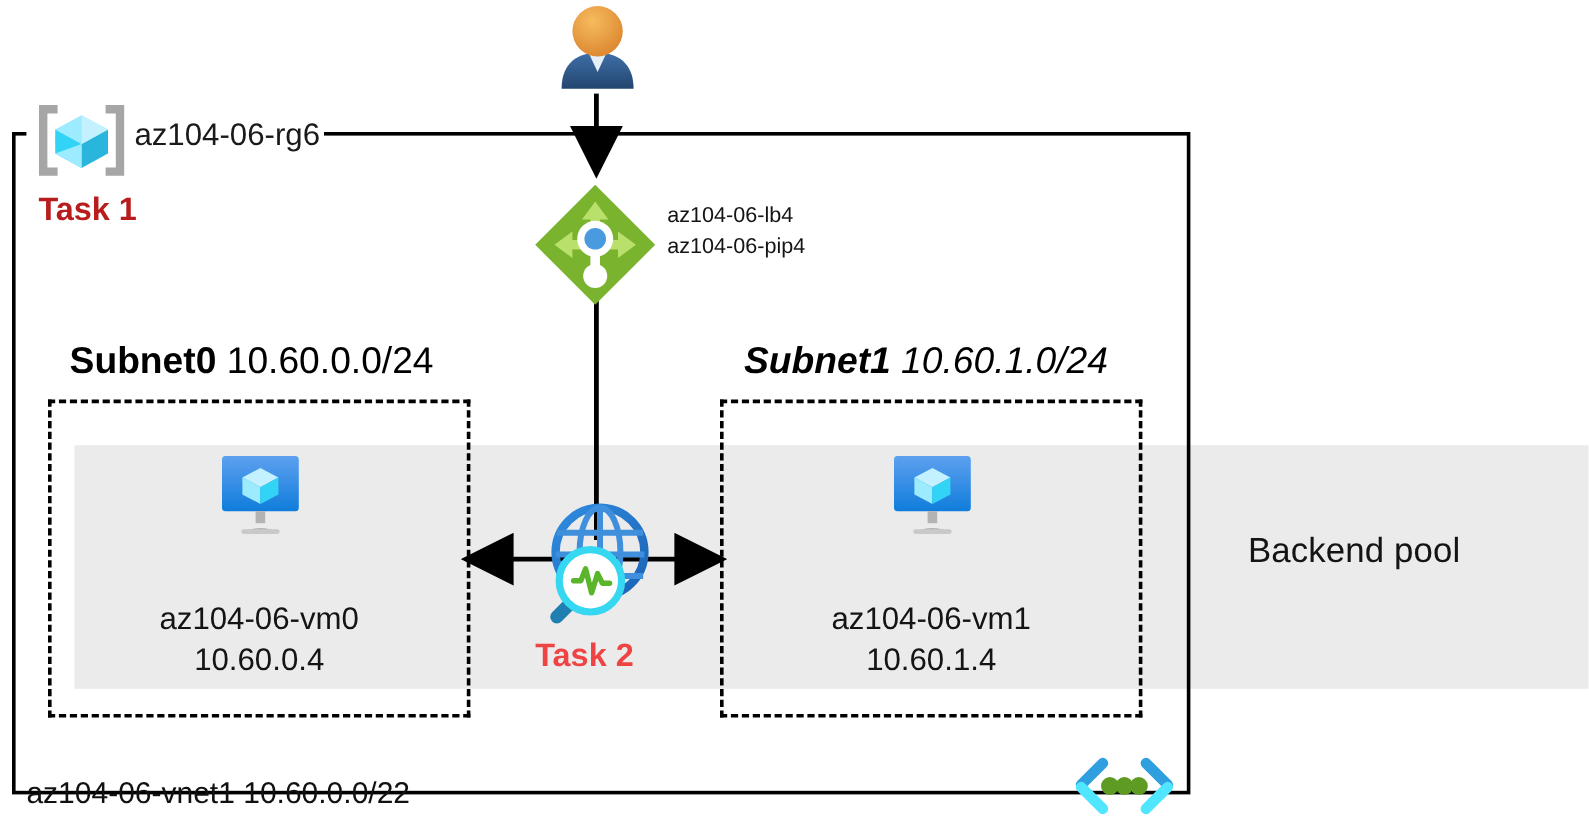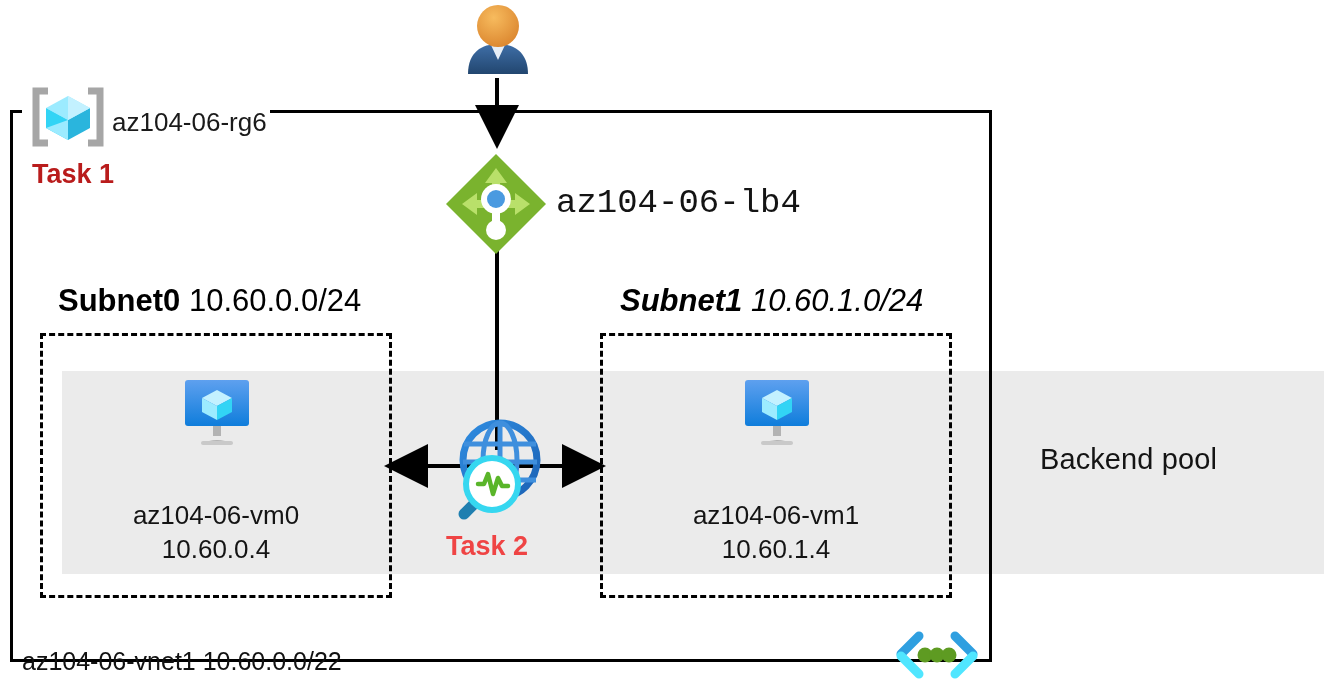"az104-06-rg6" .rg-name { top: 107px -> 97px }
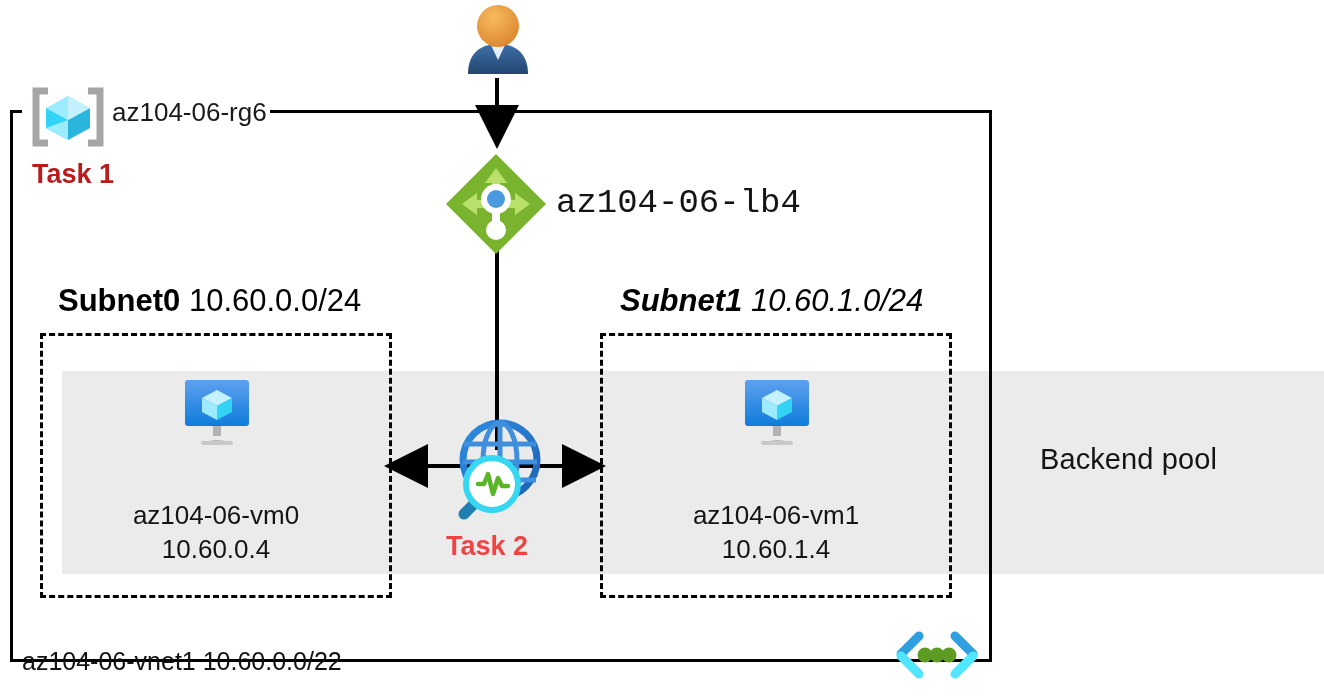"az104-06-lb4" .lb-label { font-family: Liberation Mono, monospace -> none; font-size: 34px -> 18px; top: 179px -> 167px }
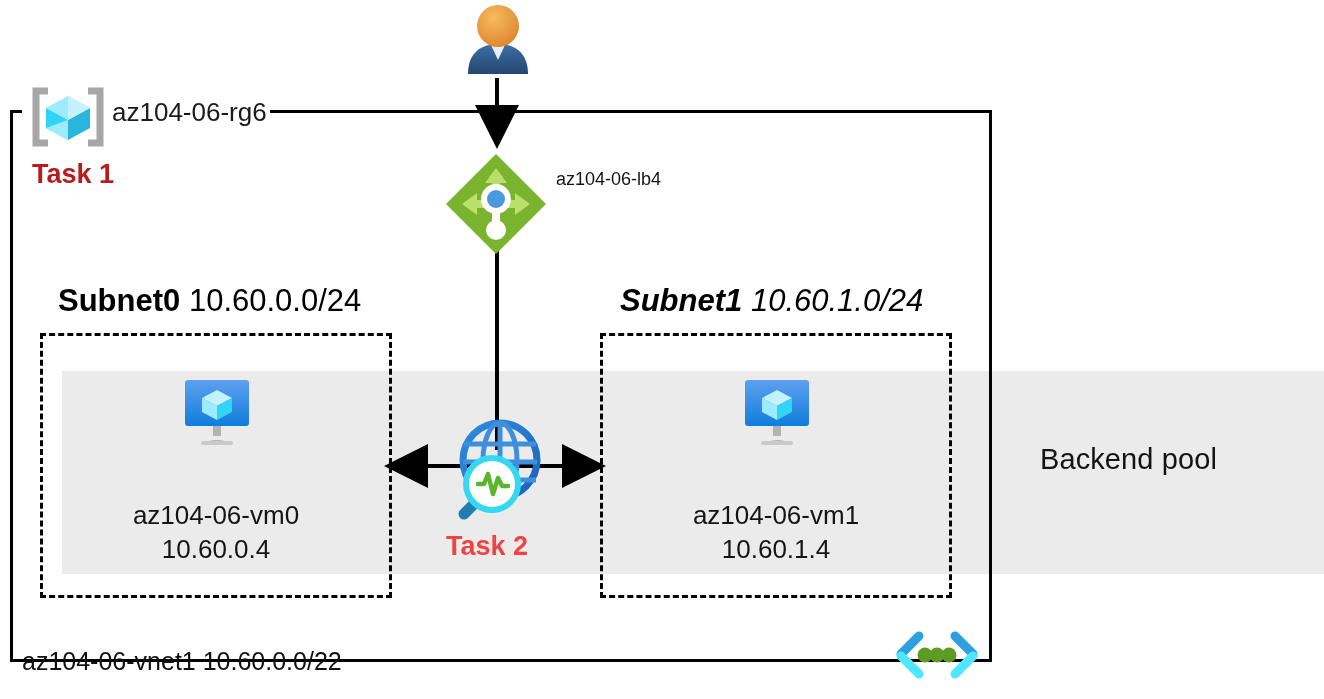"az104-06-pip4" span { html: none -> <span>az104-06-pip4</span> }
